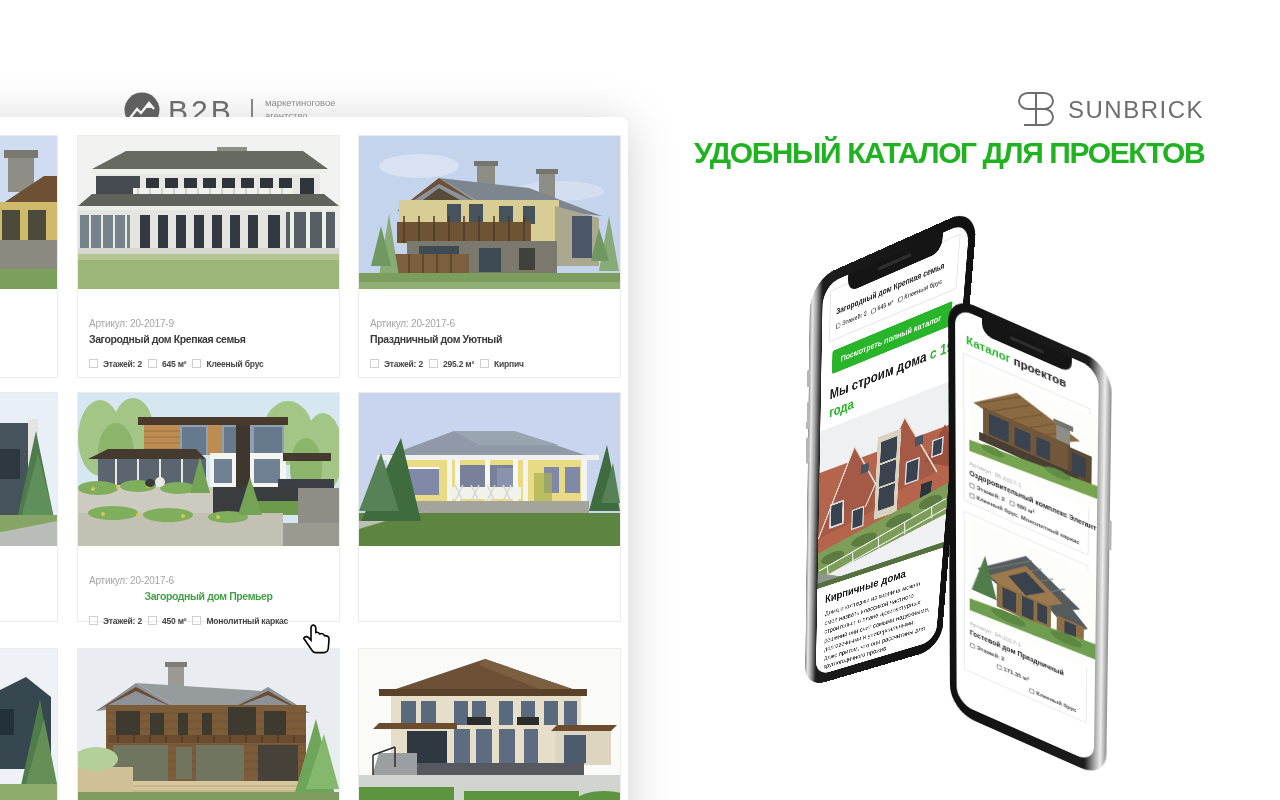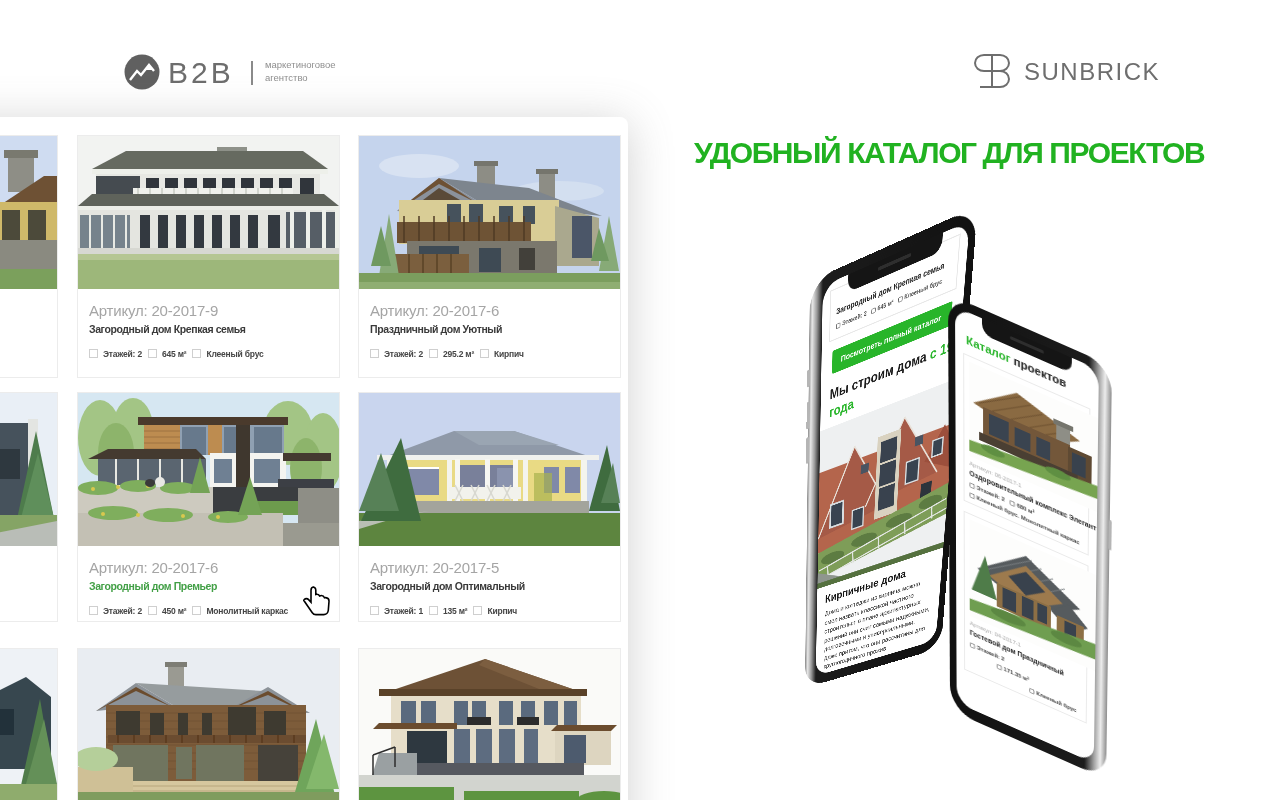"B2B" .abs { margin-top: none -> 38px }
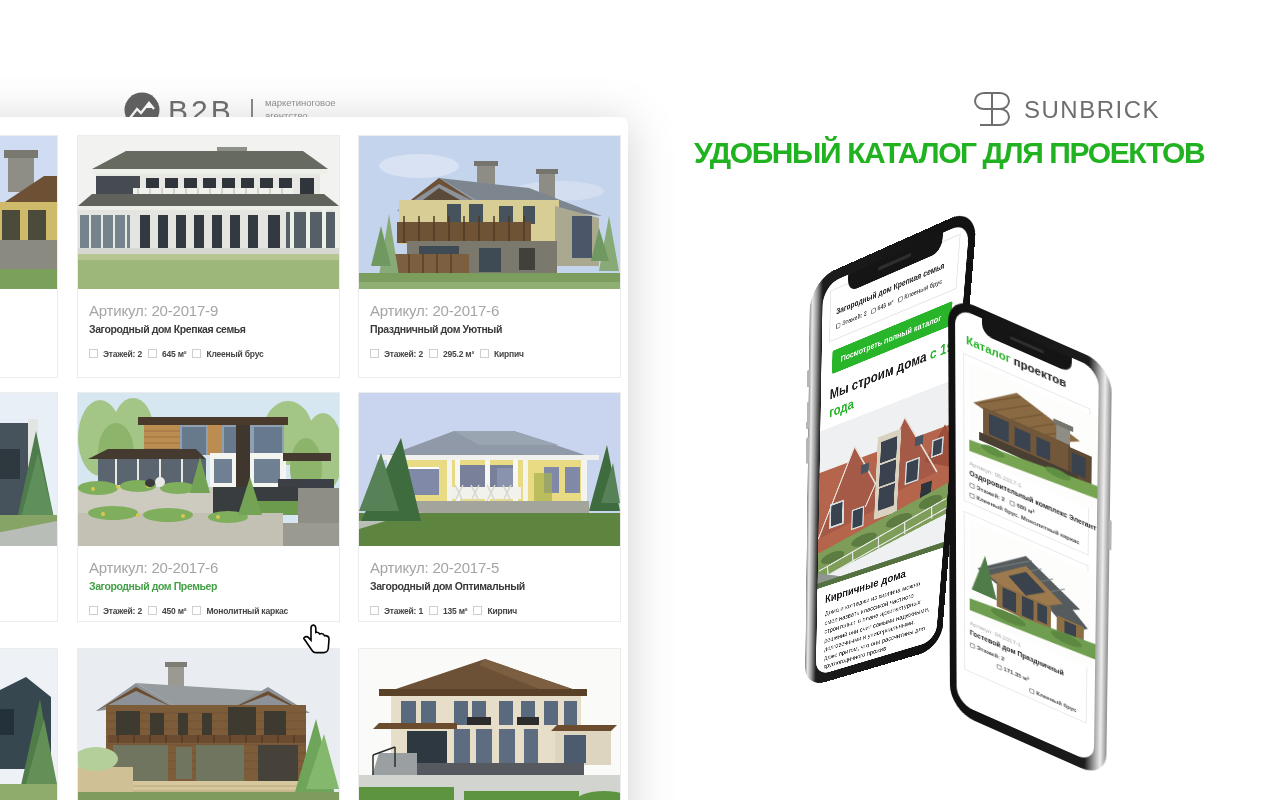"SUNBRICK" div.abs { left: 972px -> 1016px }
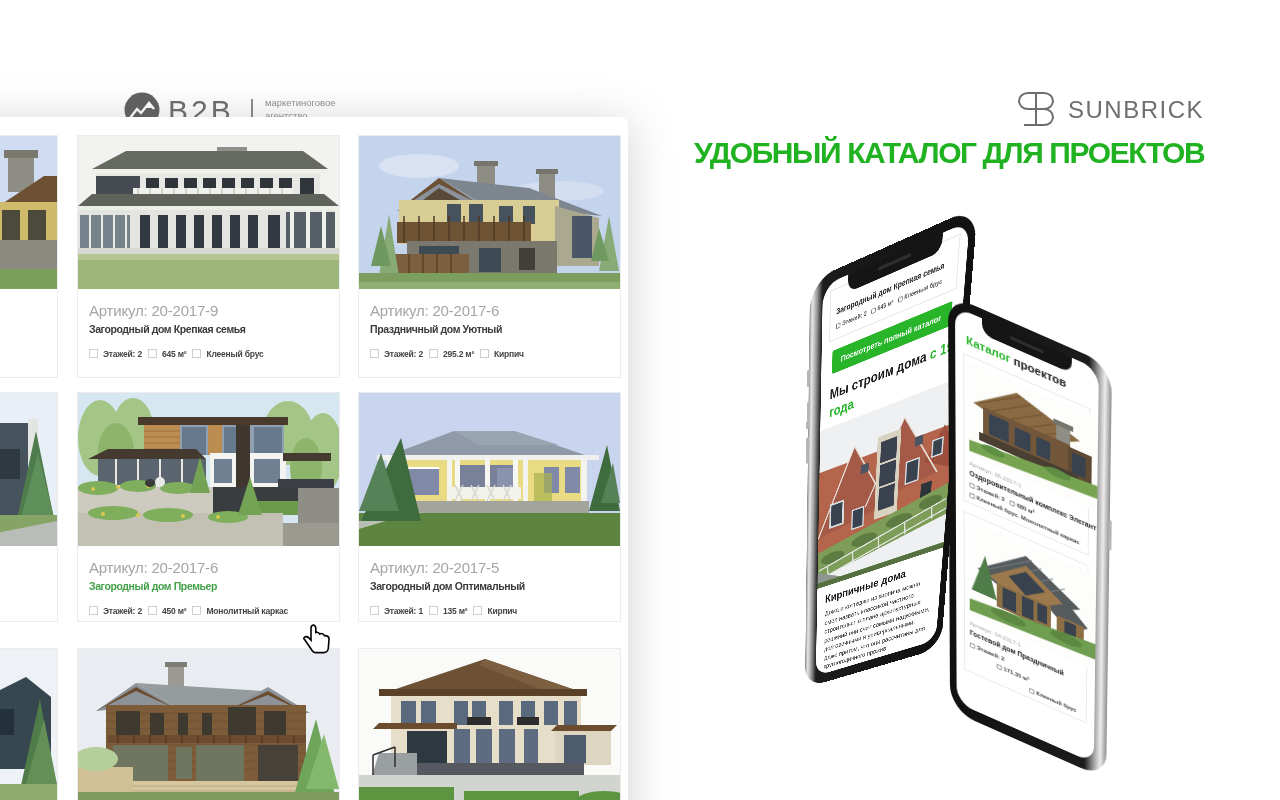"Артикул: 20-2017-9" .art { font-size: 15px -> 10px; margin-top: none -> 16px }
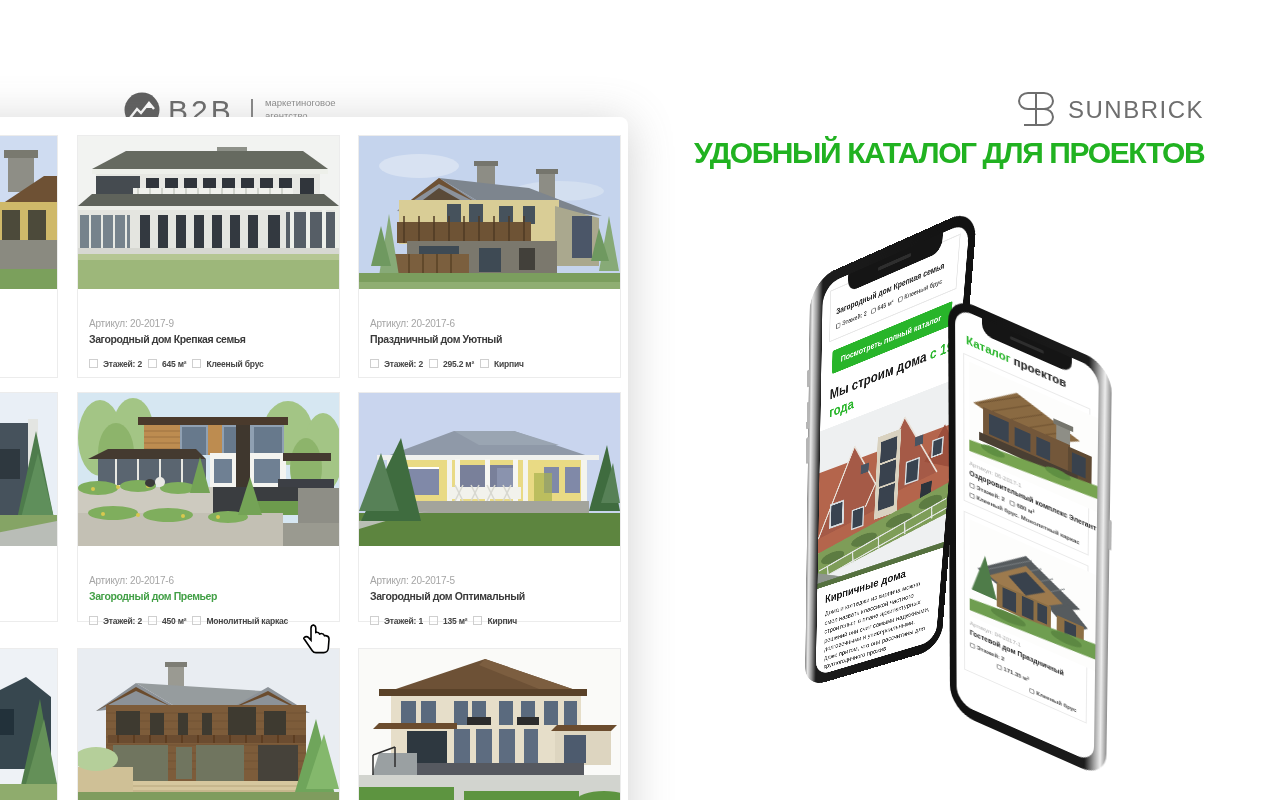"Артикул: 20-2017-5" div.body { html: <div> <div>Артикул: 20-2017-5</div> <div>Загородный дом Оптимальный</div> <div><span><span></span>Этажей: 1</span><span><span></span>135 м²</span><span><span></span>Кирпич</span></div> </div> -> none }
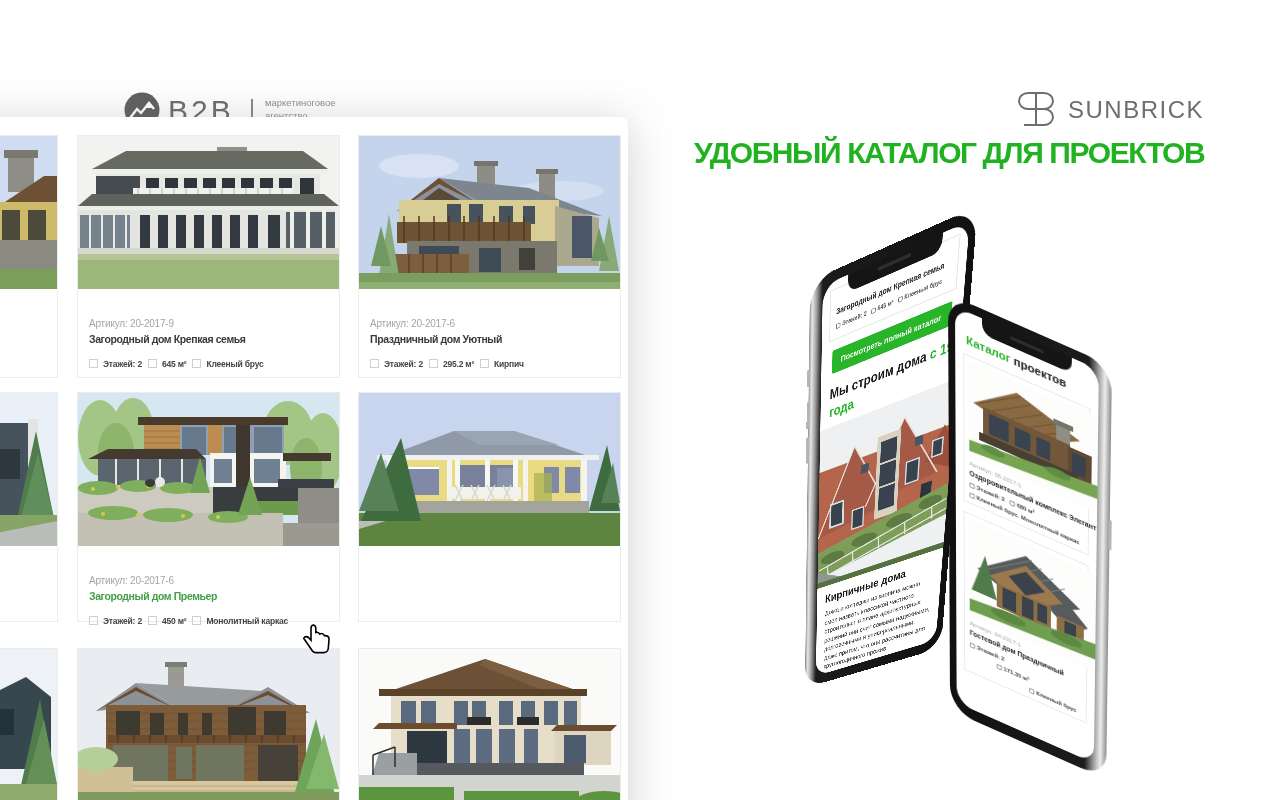"Загородный дом Премьер" .ttl.green { text-align: none -> center }
